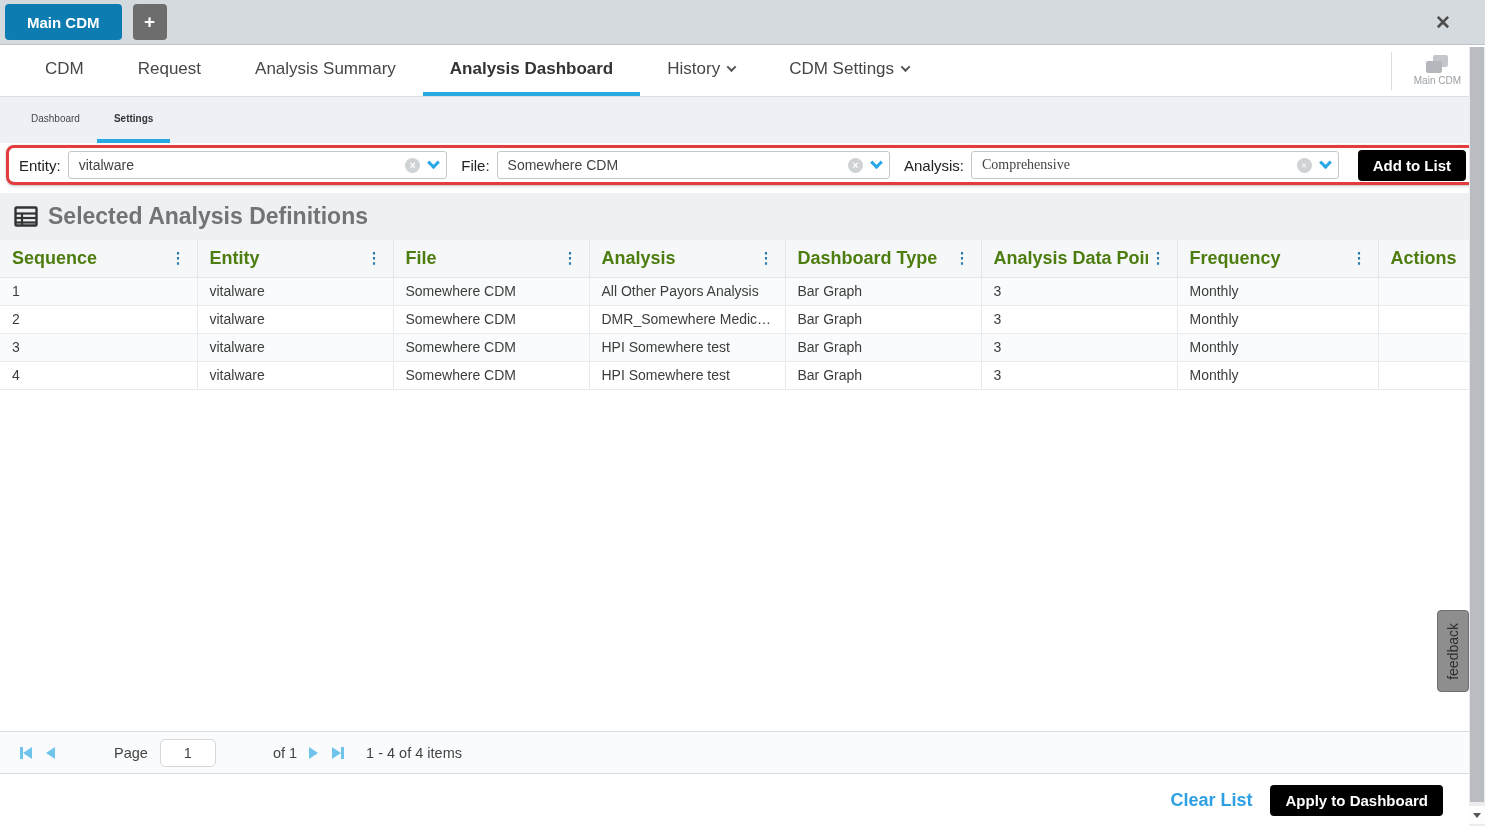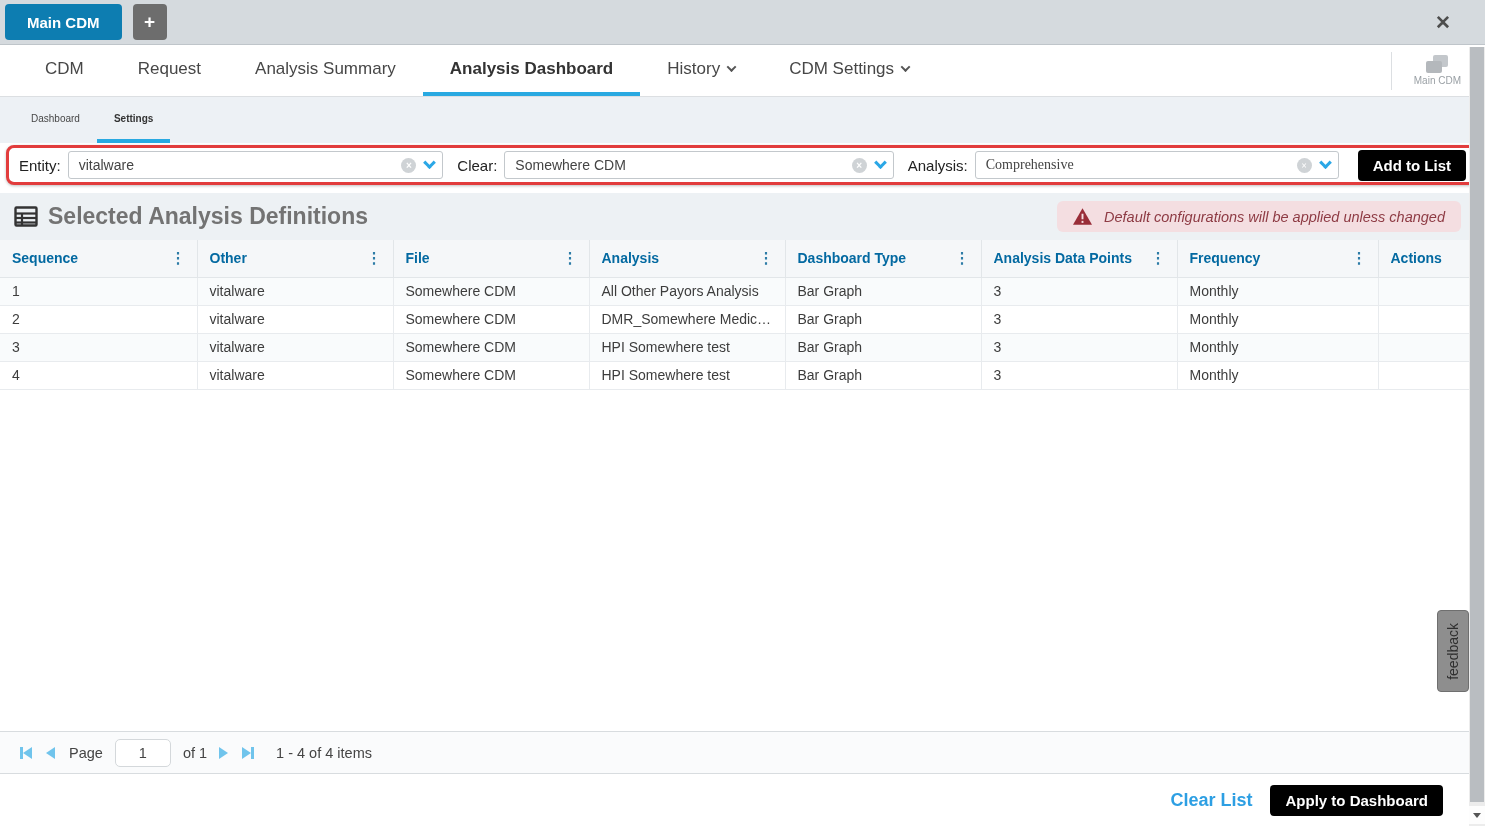"Clear:" span.flabel { text: Clear -> File }
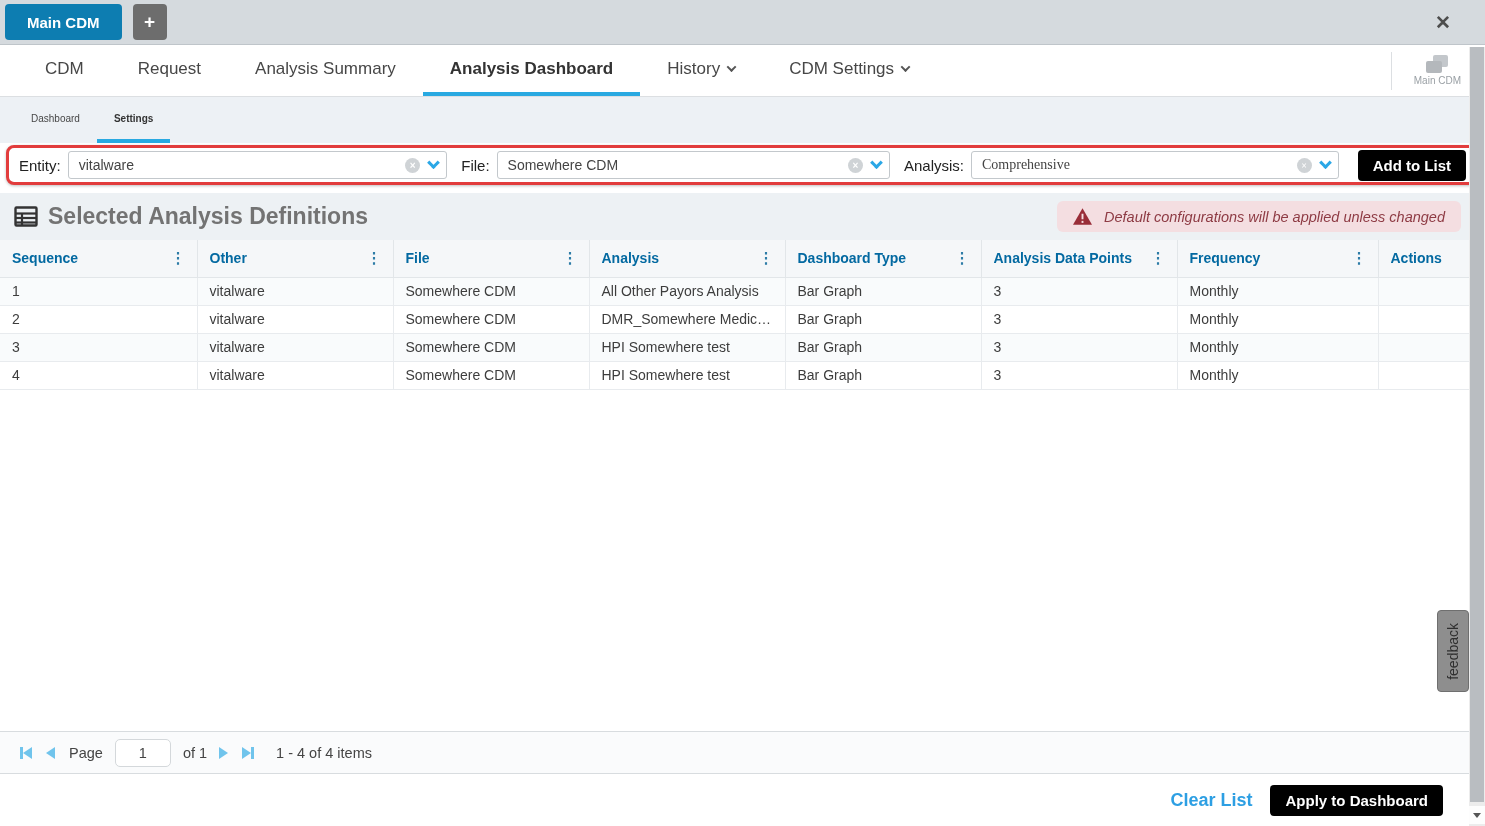"Default configurations will be applied" div.warnbadge { html: <div> <svg> <path></path> <rect></rect> <rect></rect> </svg> <span>Default configurations will be applied unless changed</span> </div> -> none }
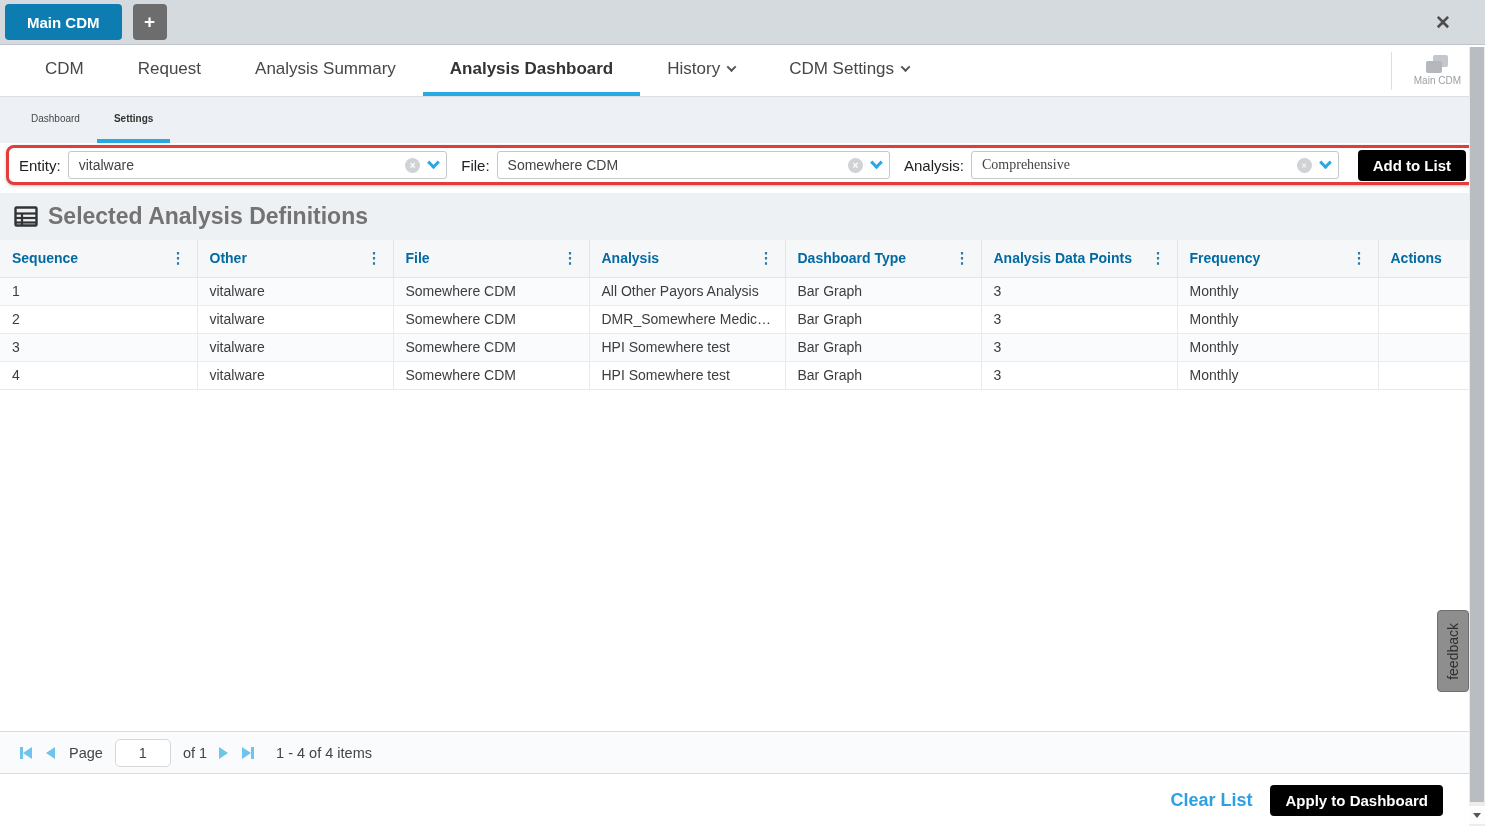"Sequence" .th-label { color: #0369a1 -> #4d7c0f; font-size: 14px -> 18px }
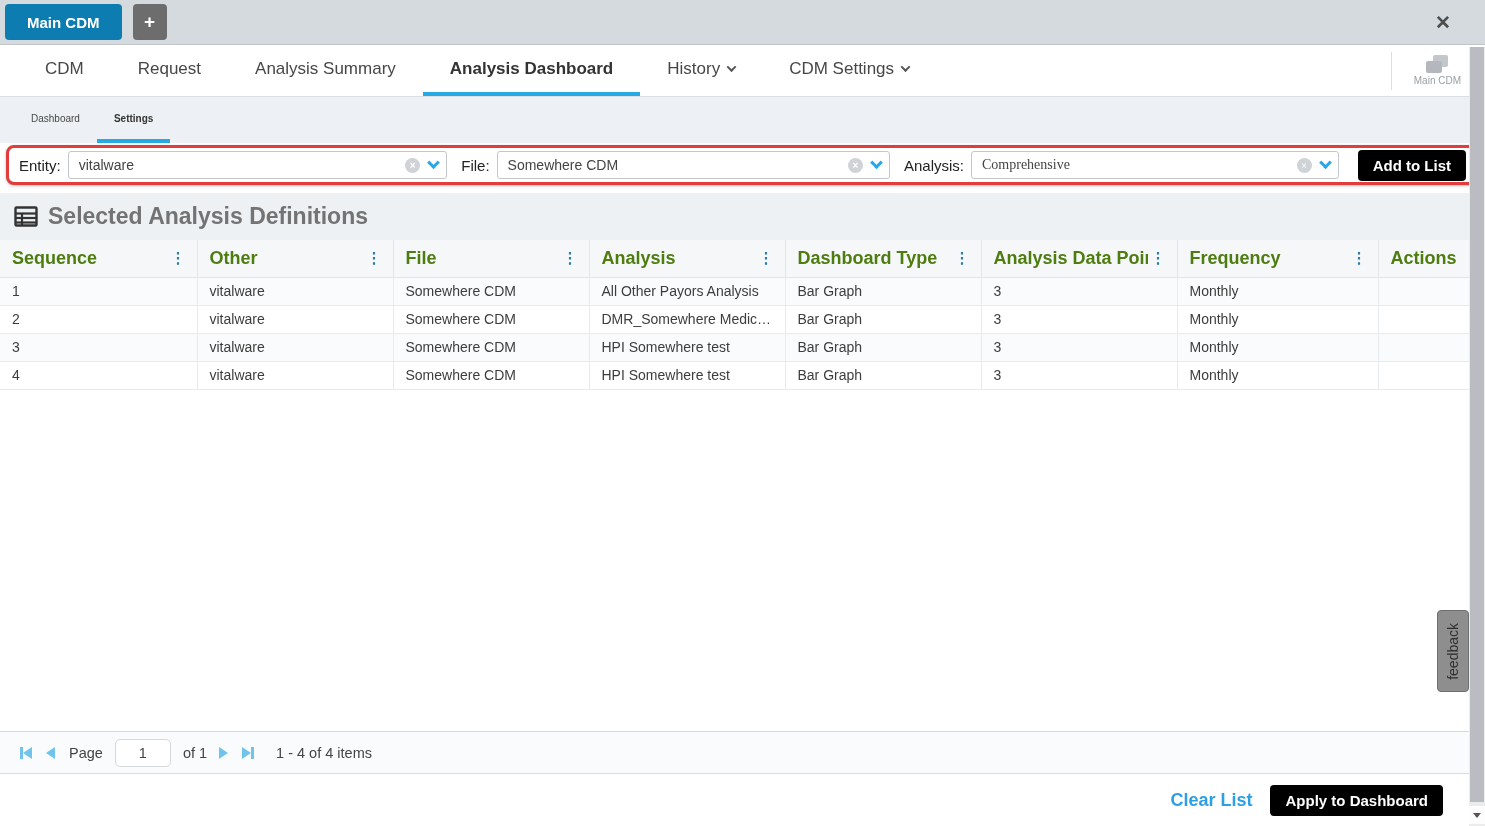"Other" span.th-label { text: Other -> Entity }
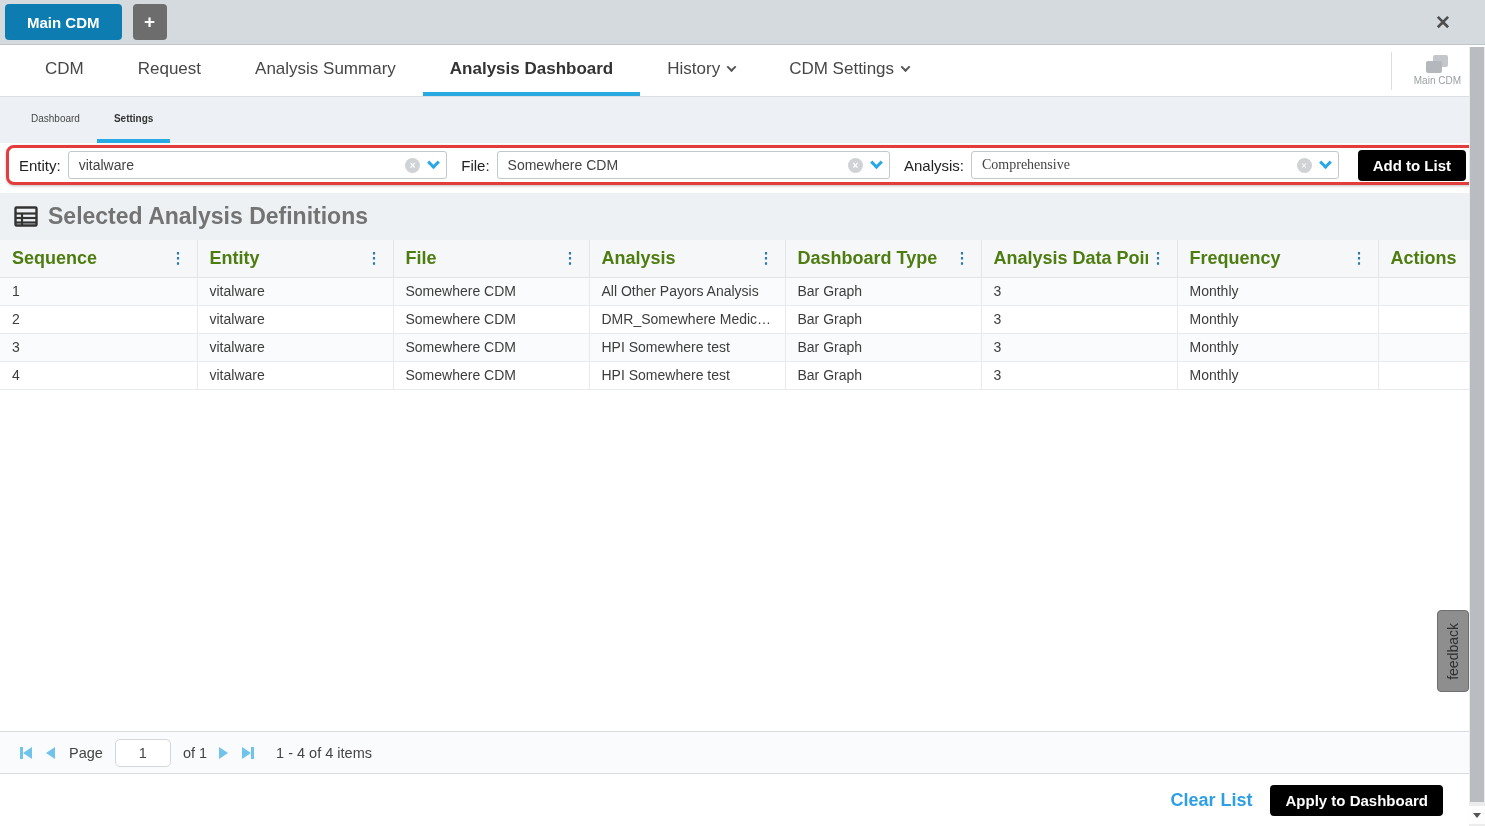"Page" .pg-text { margin-left: none -> 45px }
